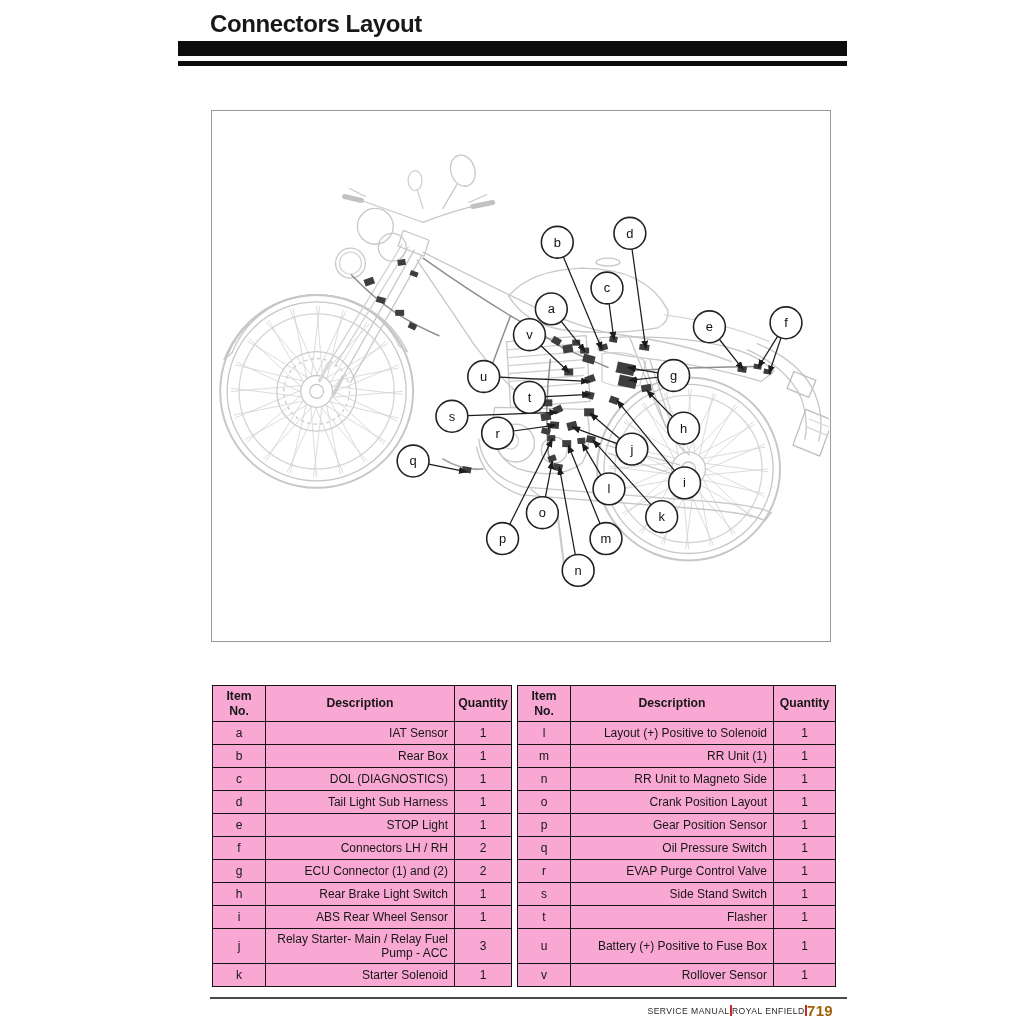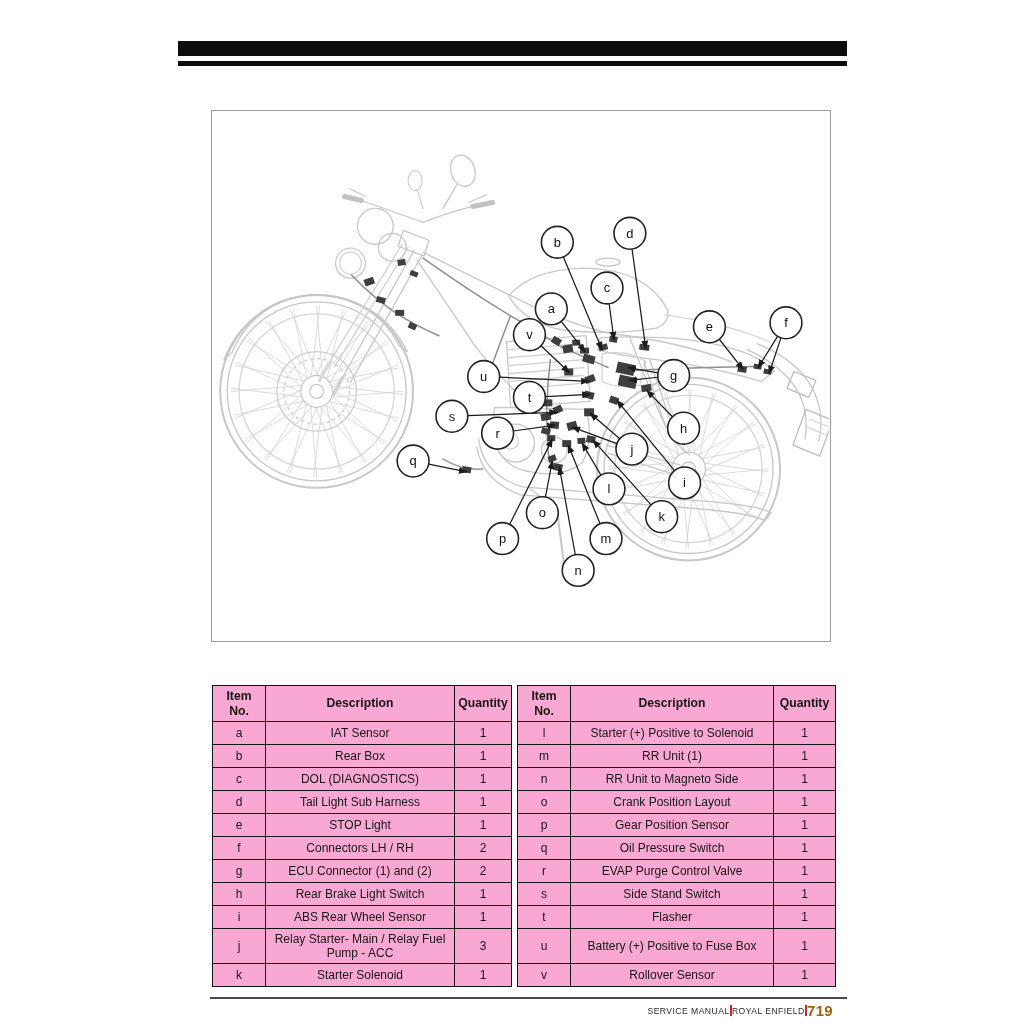"Connectors Layout" div.page-title { html: none -> <div>Connectors Layout</div> }
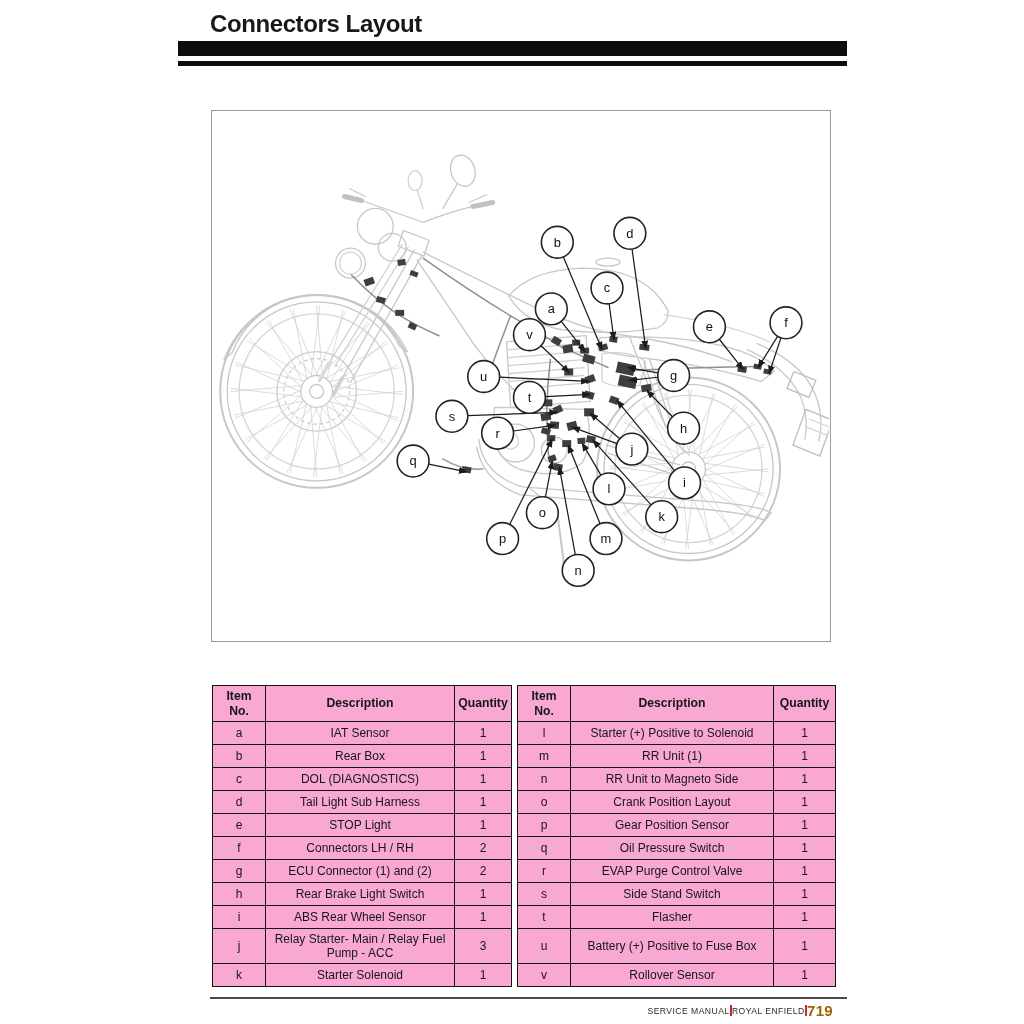"IAT Sensor" .conn-table td.desc { text-align: center -> right }
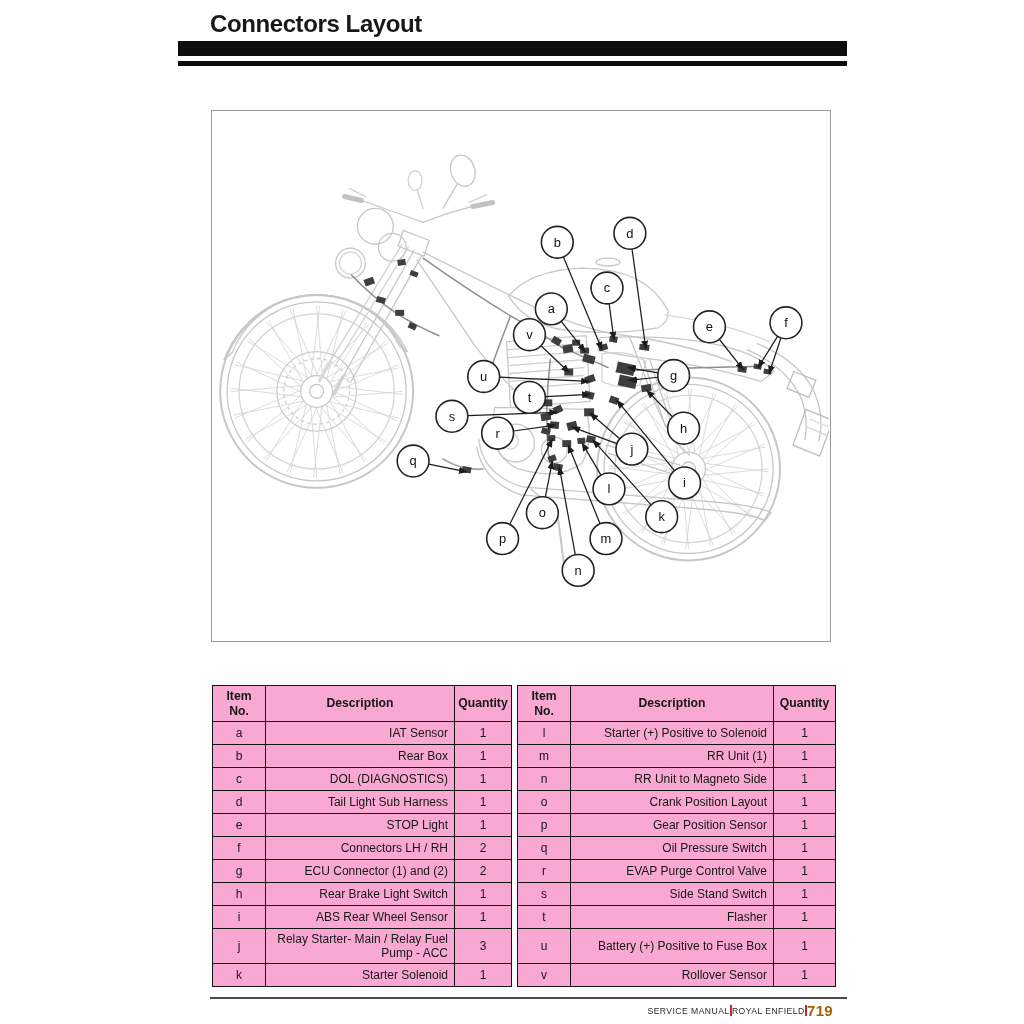"Starter (+) Positive to Solenoid" td.desc { text: Starter -> Layout }
